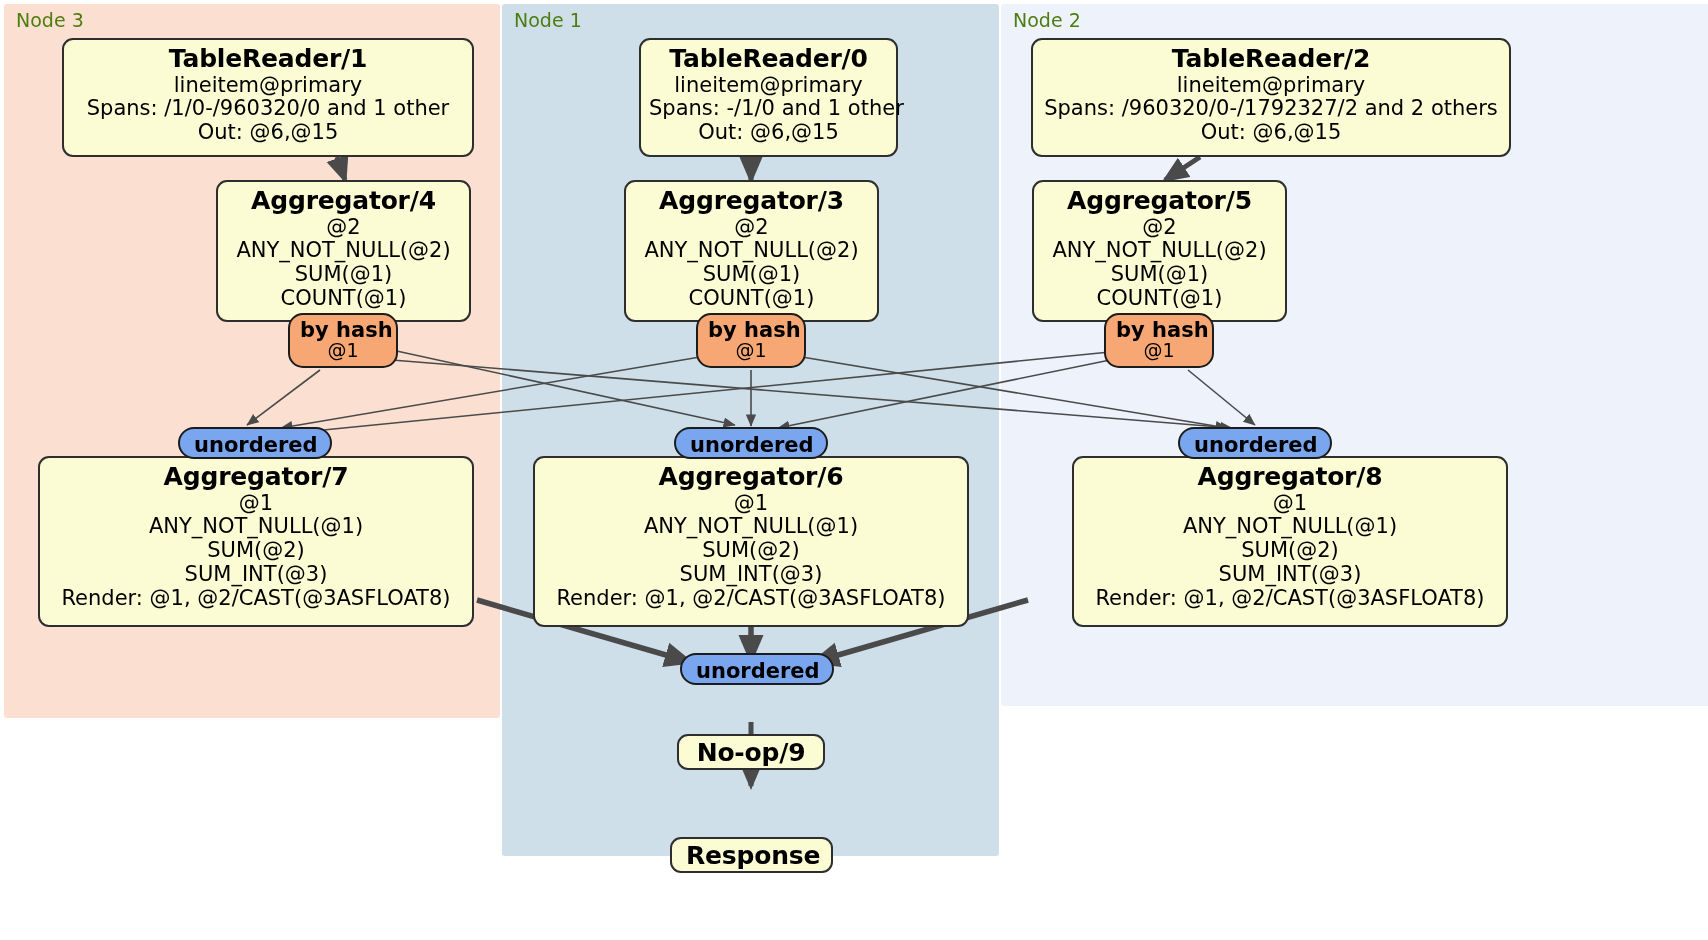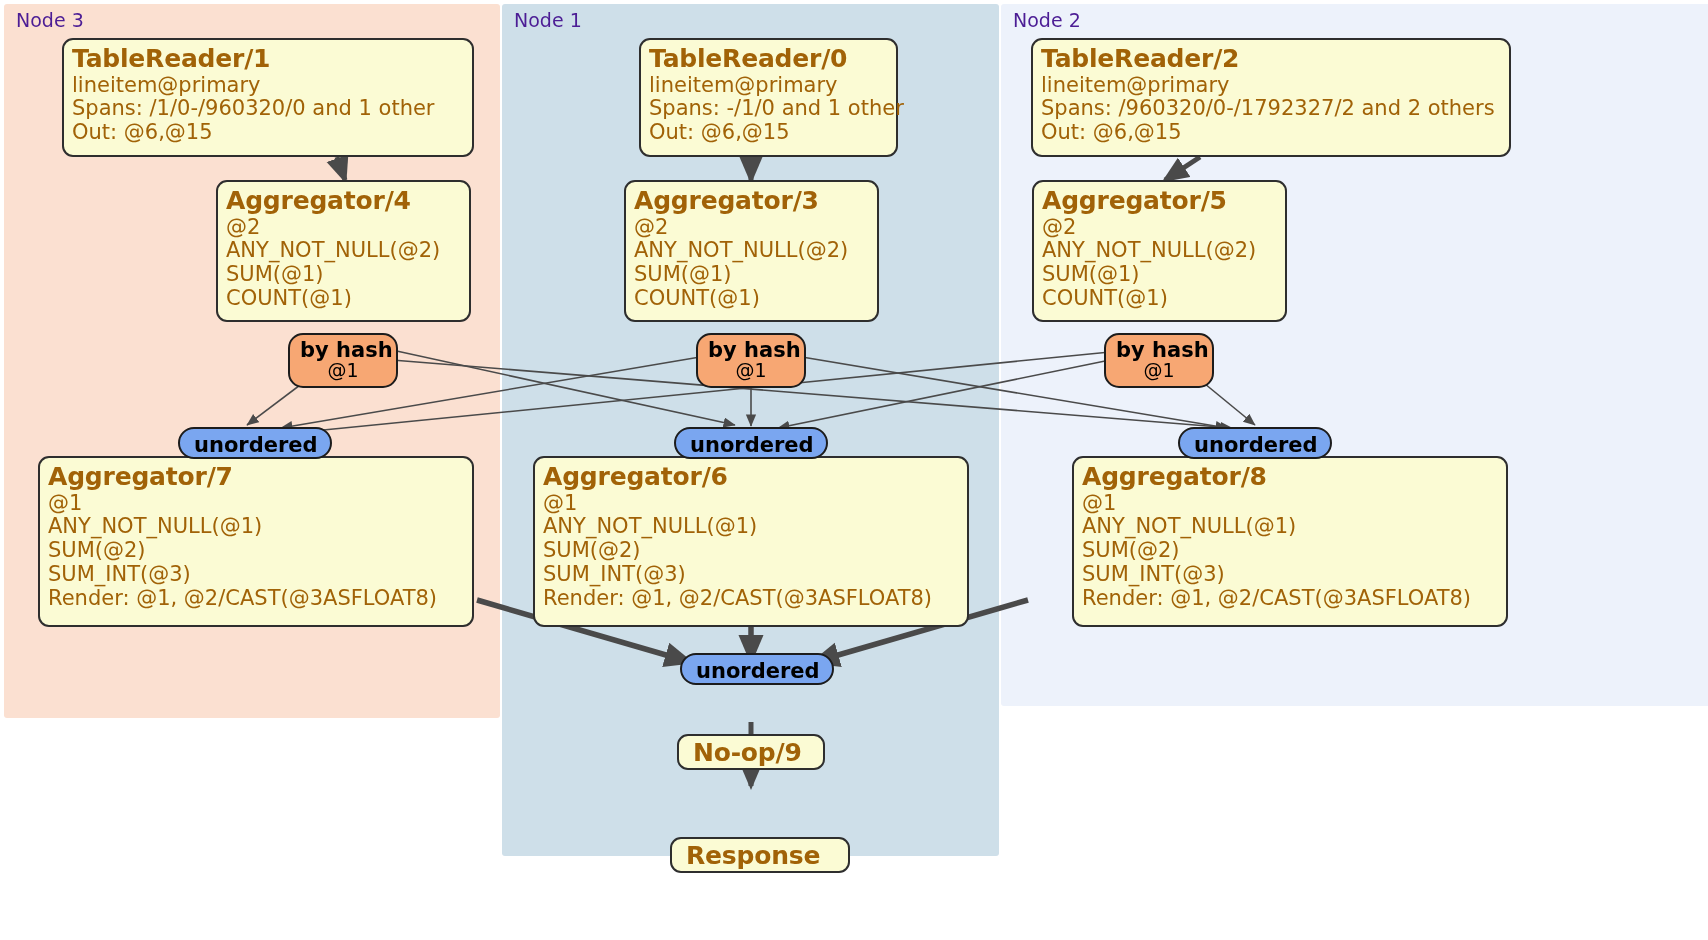"Node 3" .node-panel-label { color: #4c1d95 -> #4d7c0f }
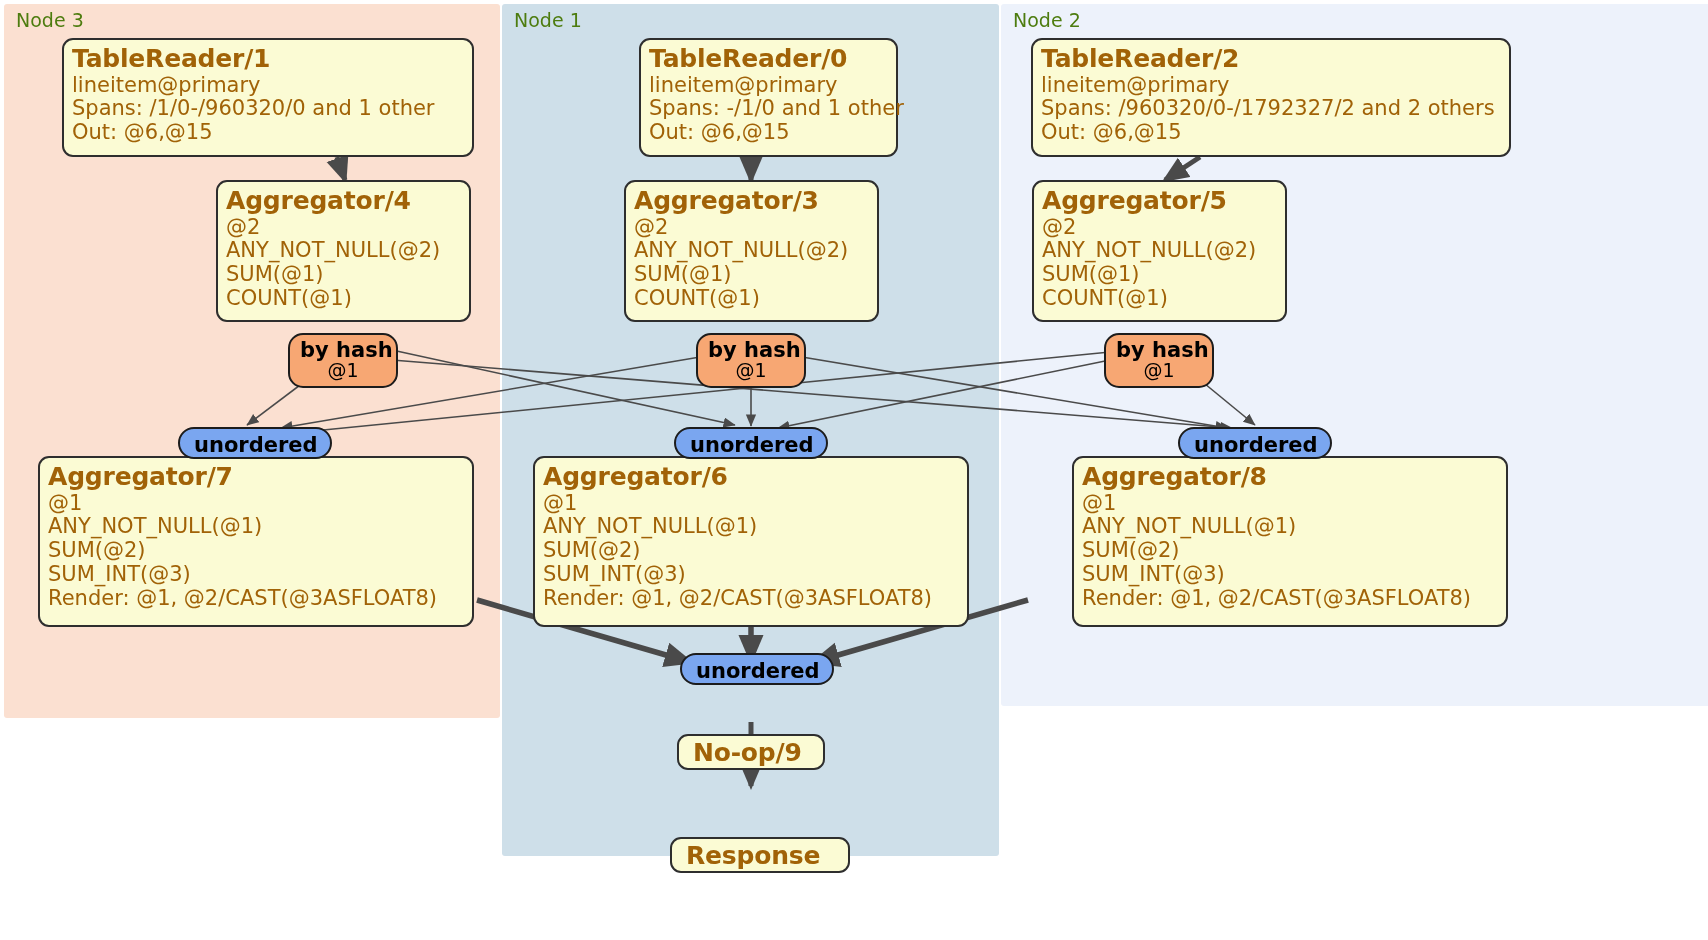"TableReader/1" .proc-box { color: #a16207 -> #000000; text-align: left -> center }
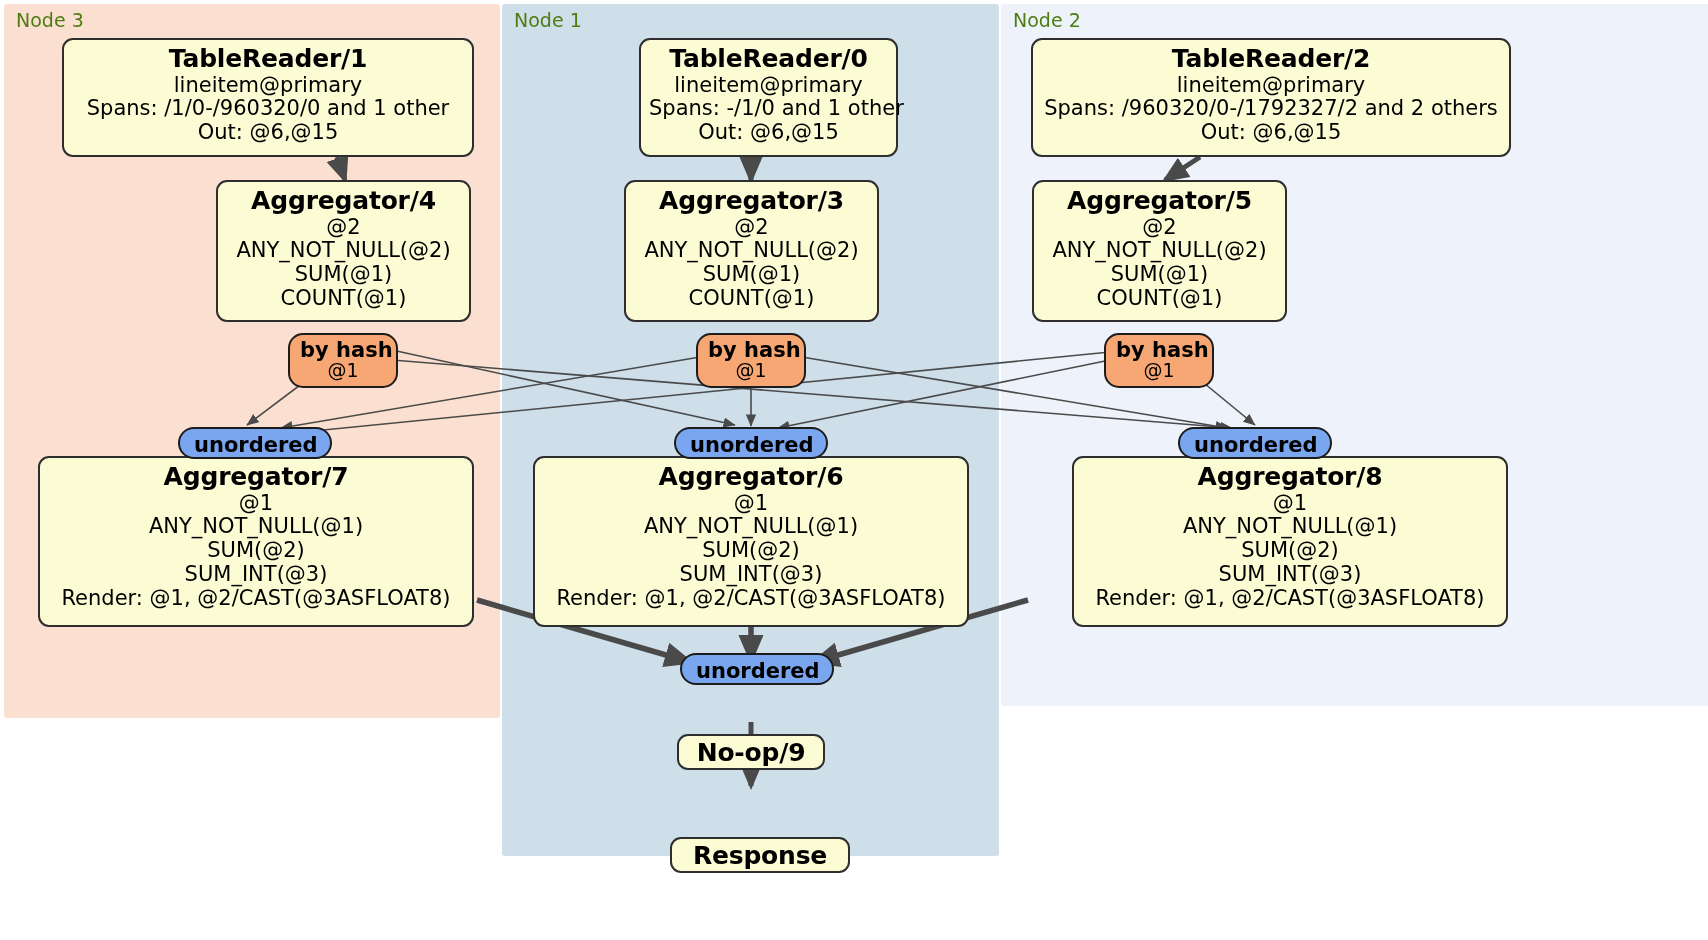"by hash" .badge-hash { margin-top: 20px -> none }
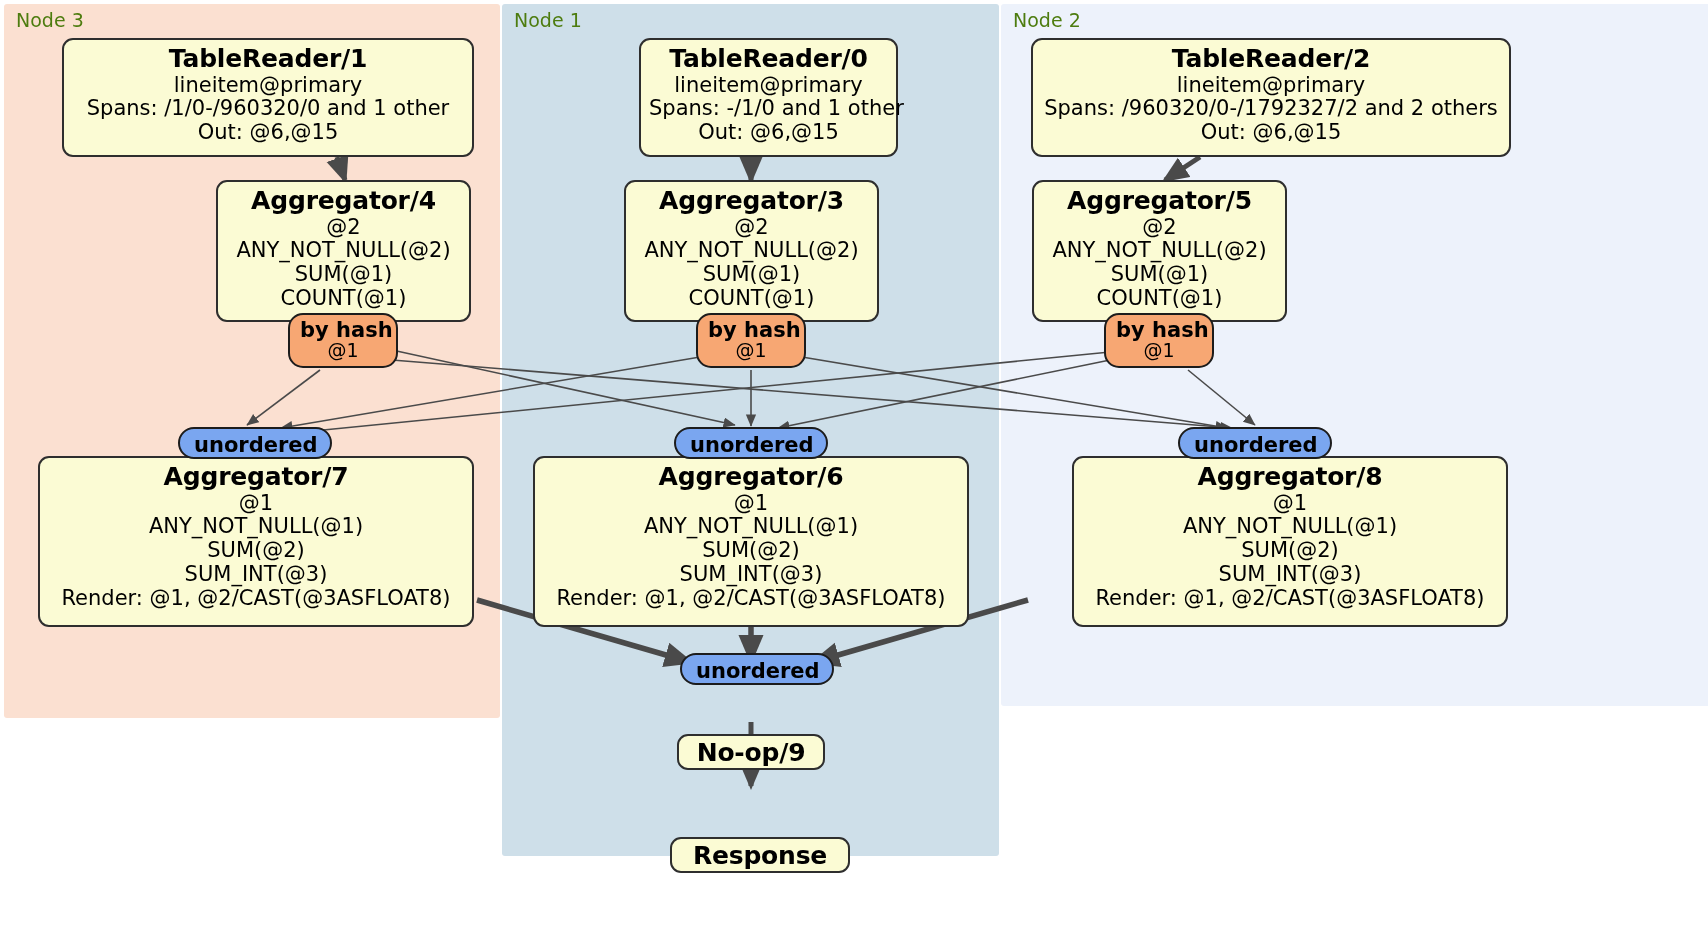"Response" div.proc-box { width: 180px -> 163px }
